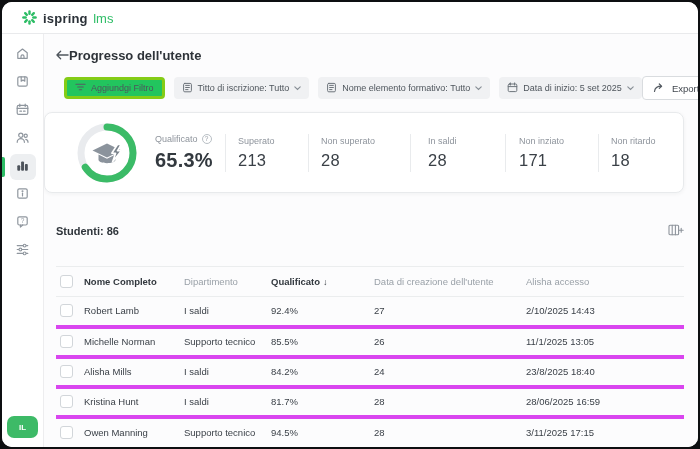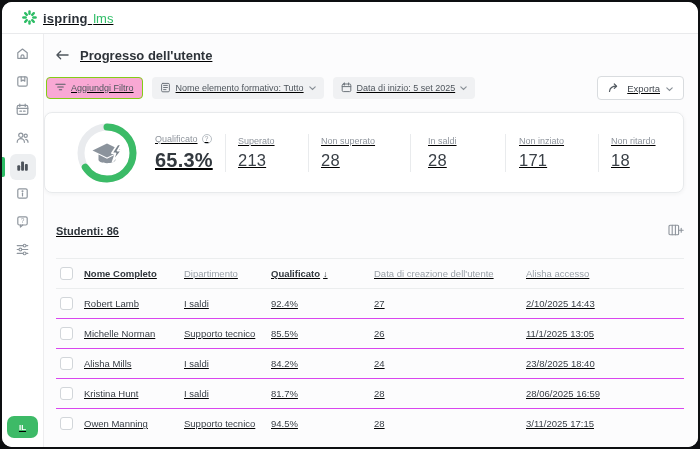"ispring lms" .app { text-decoration: underline -> none }
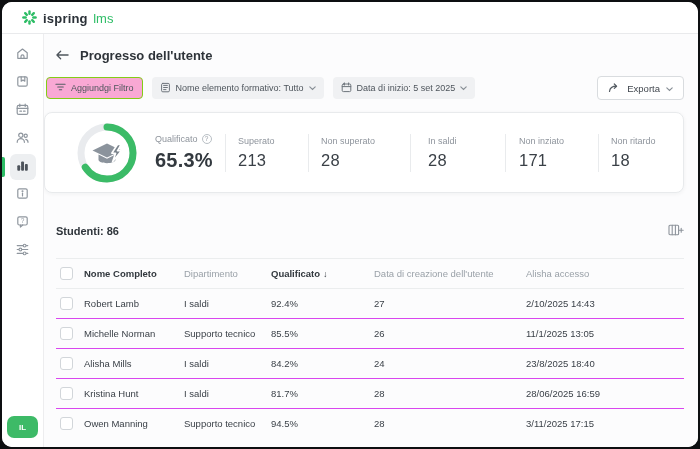"Progresso dell'utente" .page-header { gap: 11px -> none }
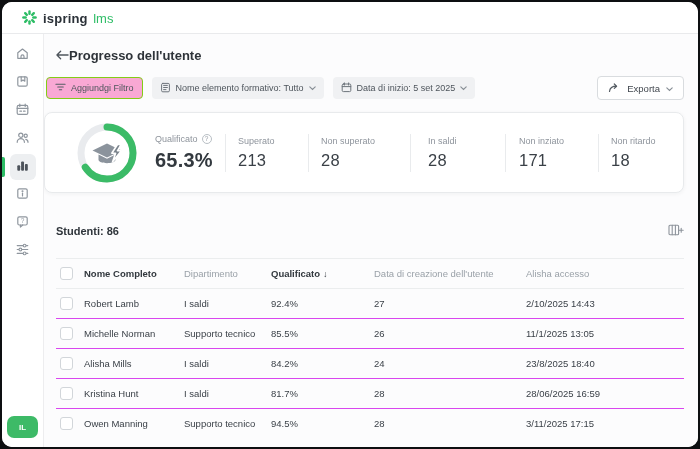"Aggiundgi Filtro" .chip.outline { background: #f9a8d4 -> #22c55e; border: 1px solid #84cc16 -> 3px solid #84cc16; margin-left: none -> 18px }
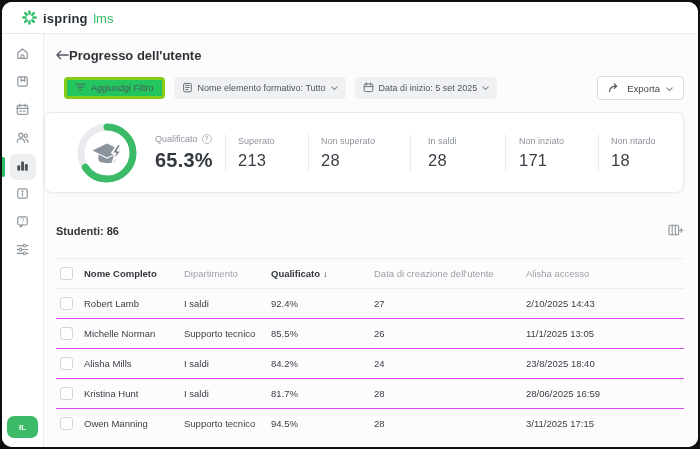"Titto di iscrizione: Tutto" button.chip { html: none -> <button> <span><svg> <rect></rect> <path></path> </svg></span> <span>Titto di iscrizione: Tutto</span> <span><svg> <path></path> </svg></span> </button> }
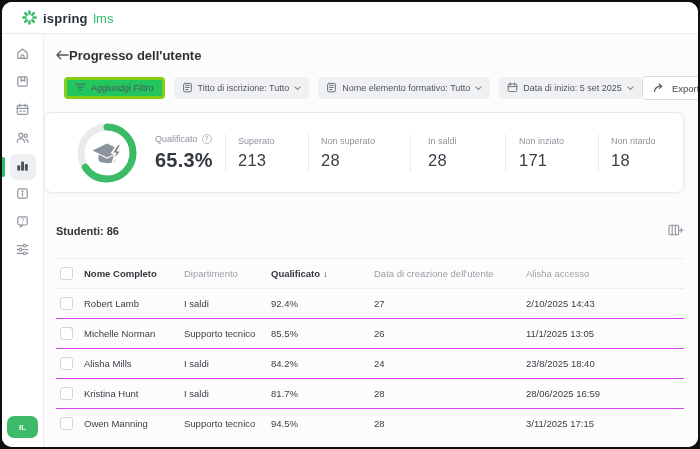"Studenti: 86" .table-head-row { margin: 31px 0 8px 12px -> 31px 0 16px 12px }
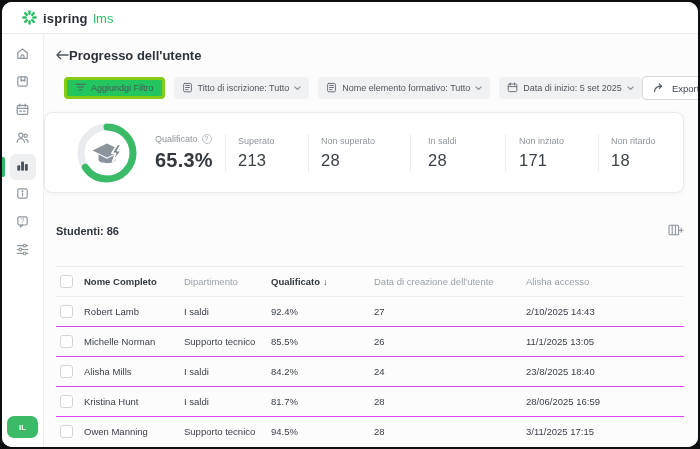"Robert Lamb" tbody td { border-bottom: 1px solid #d946ef -> 4px solid #d946ef }
